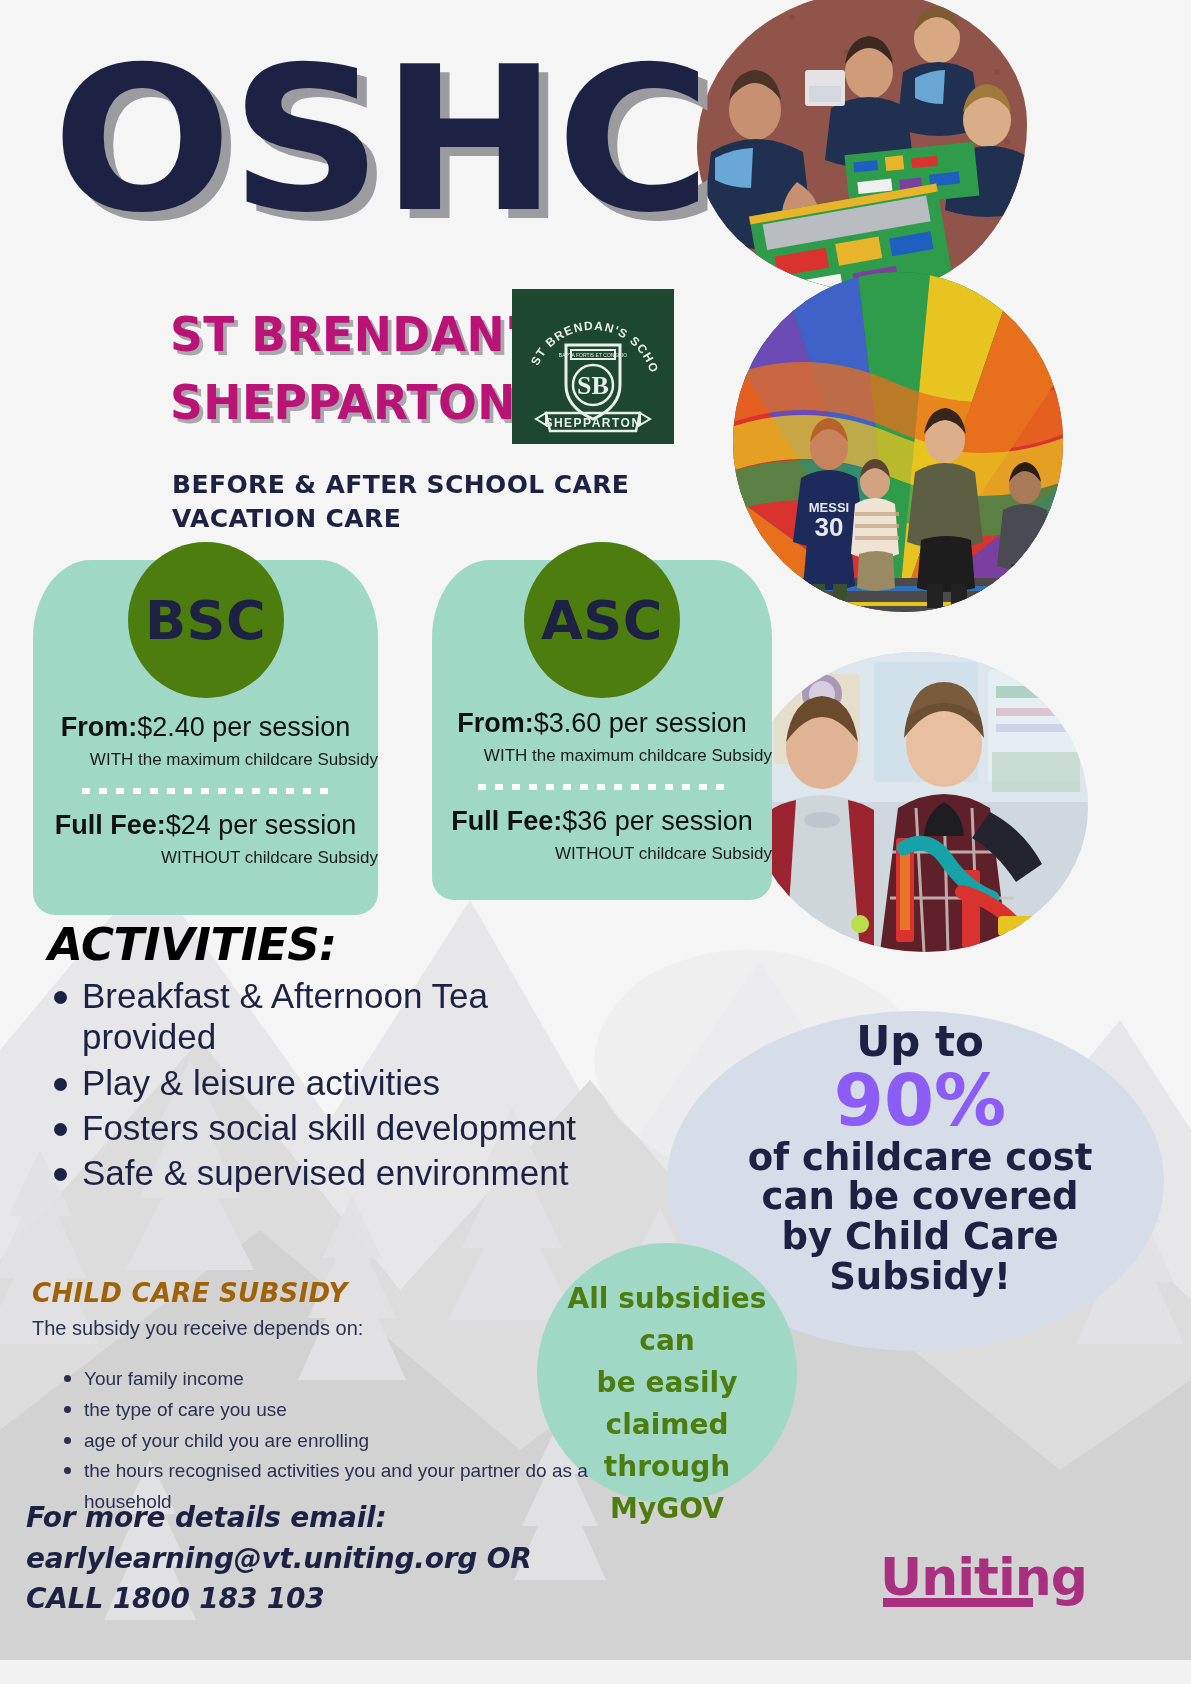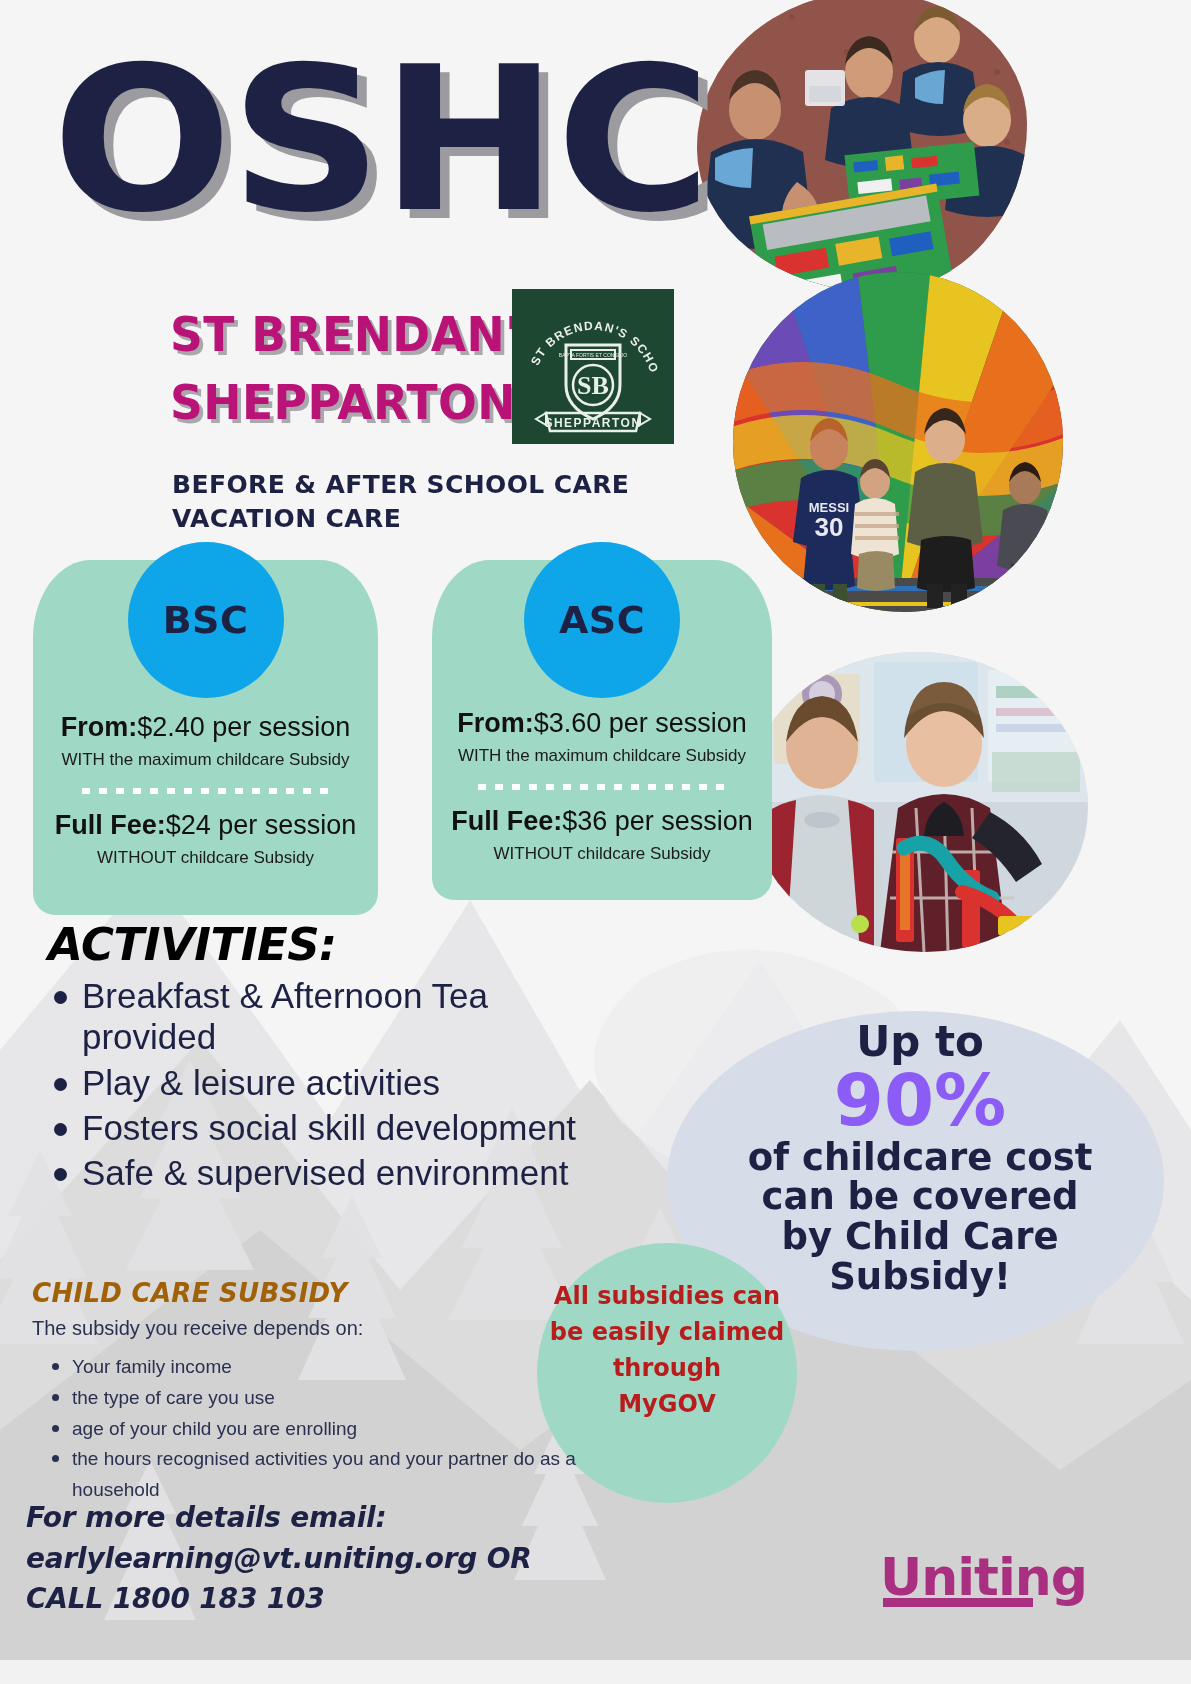"BSC" .badge { background: #0ea5e9 -> #4d7c0f; font-size: 38px -> 54px }
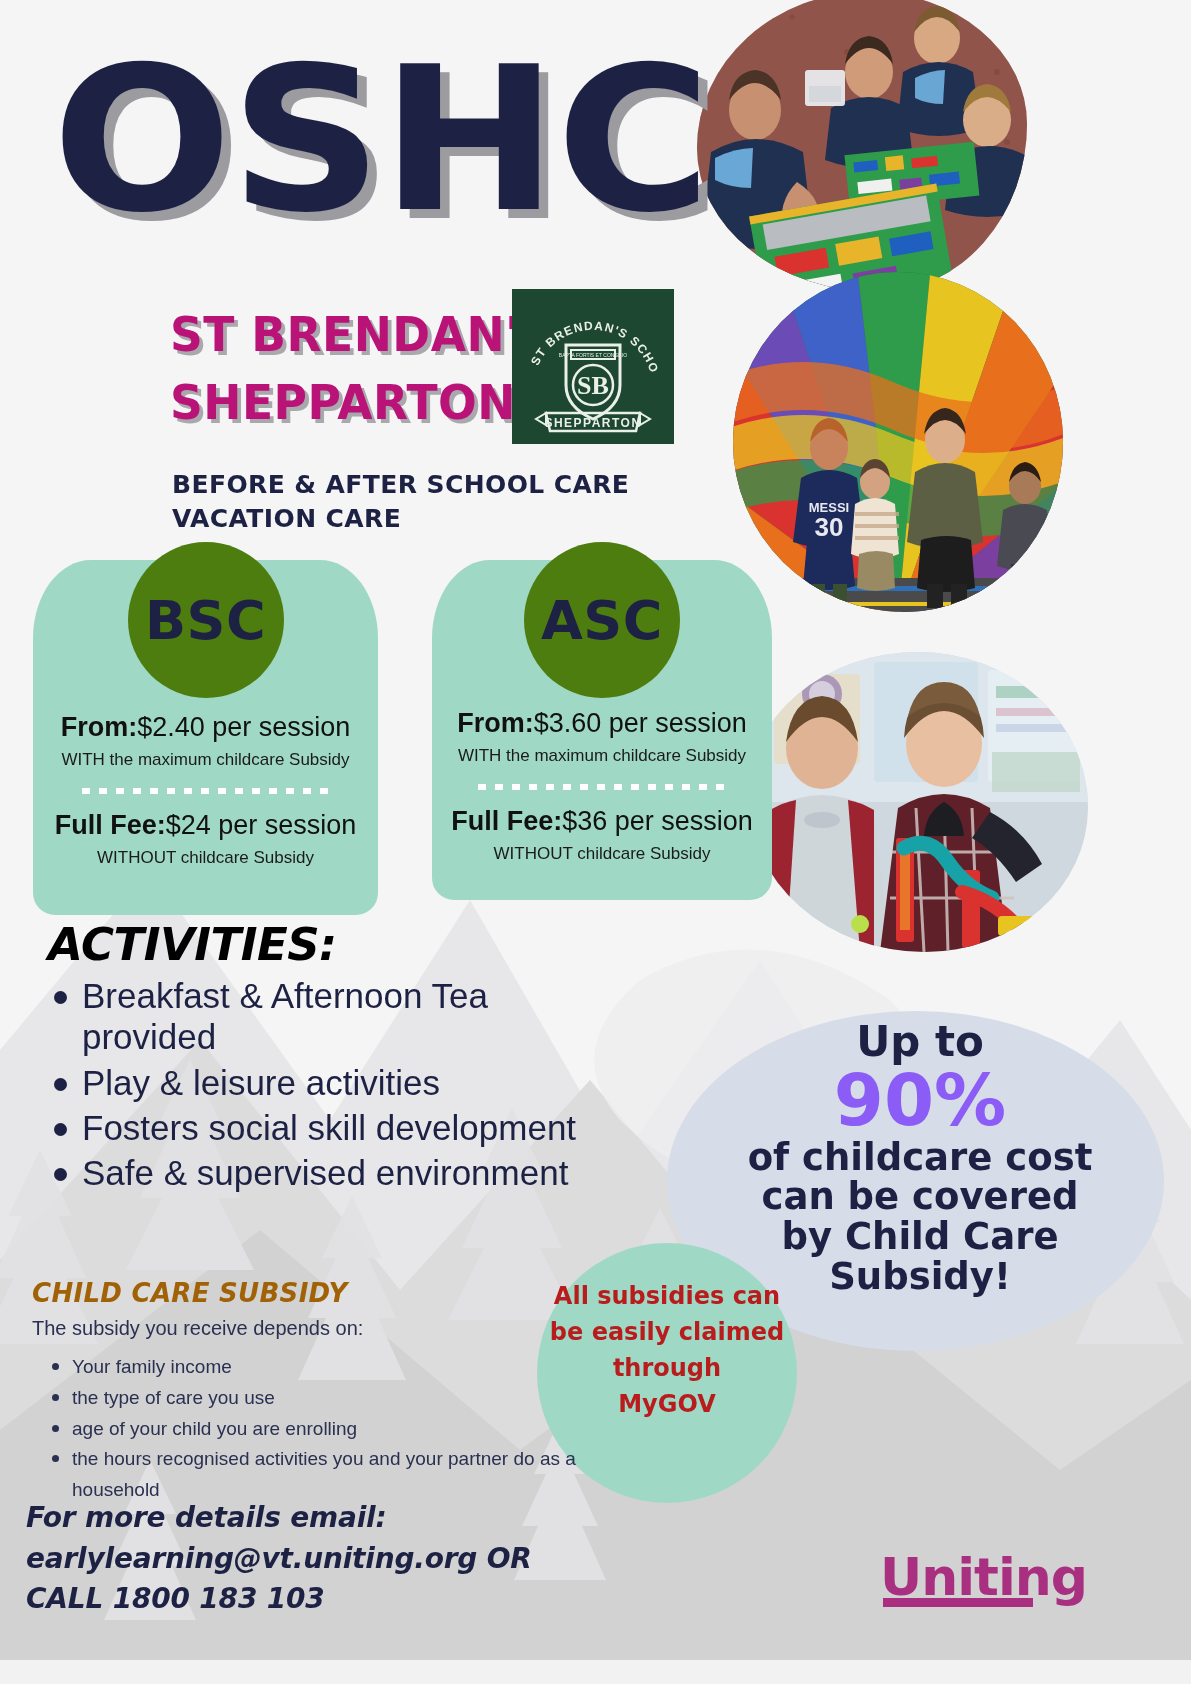"WITH the maximum childcare Subsidy" .card .sub { text-align: none -> right }
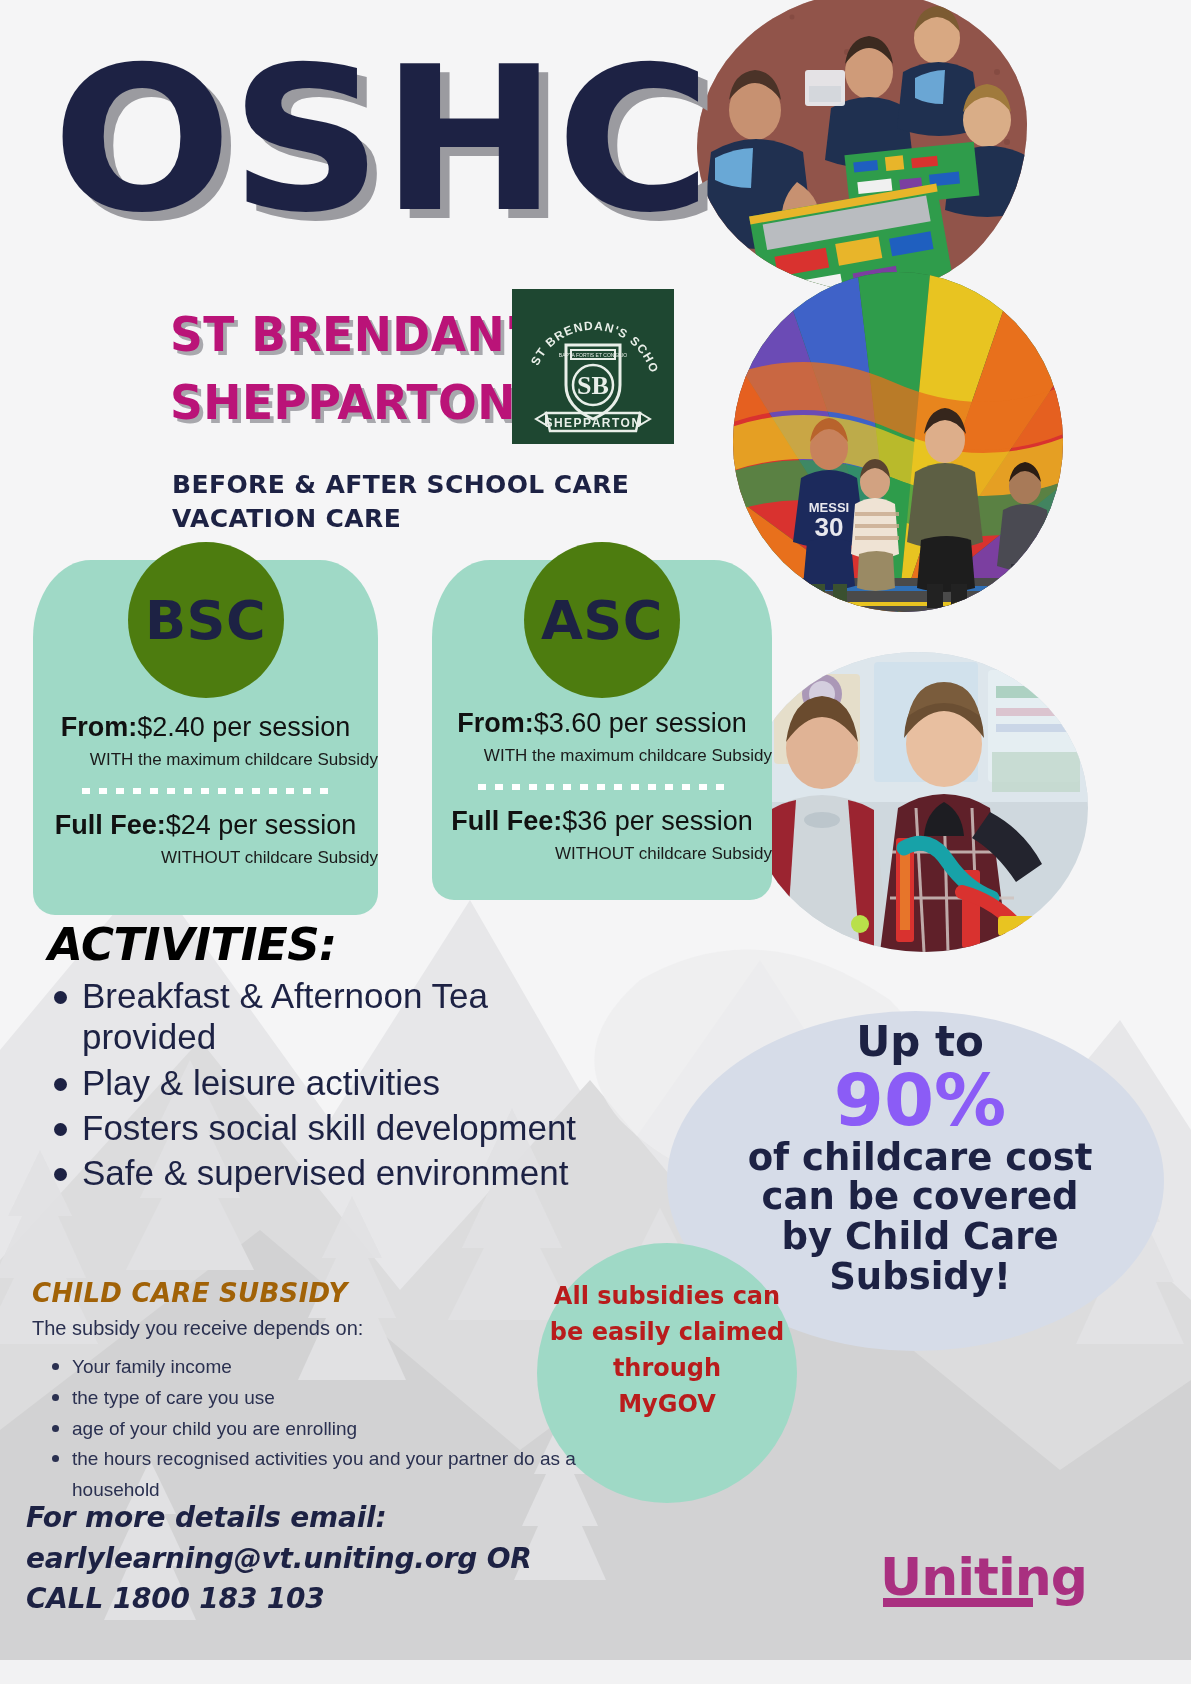"All subsidies can" #mygov-text { color: #b91c1c -> #4d7c0f; font-size: 24px -> 28px }
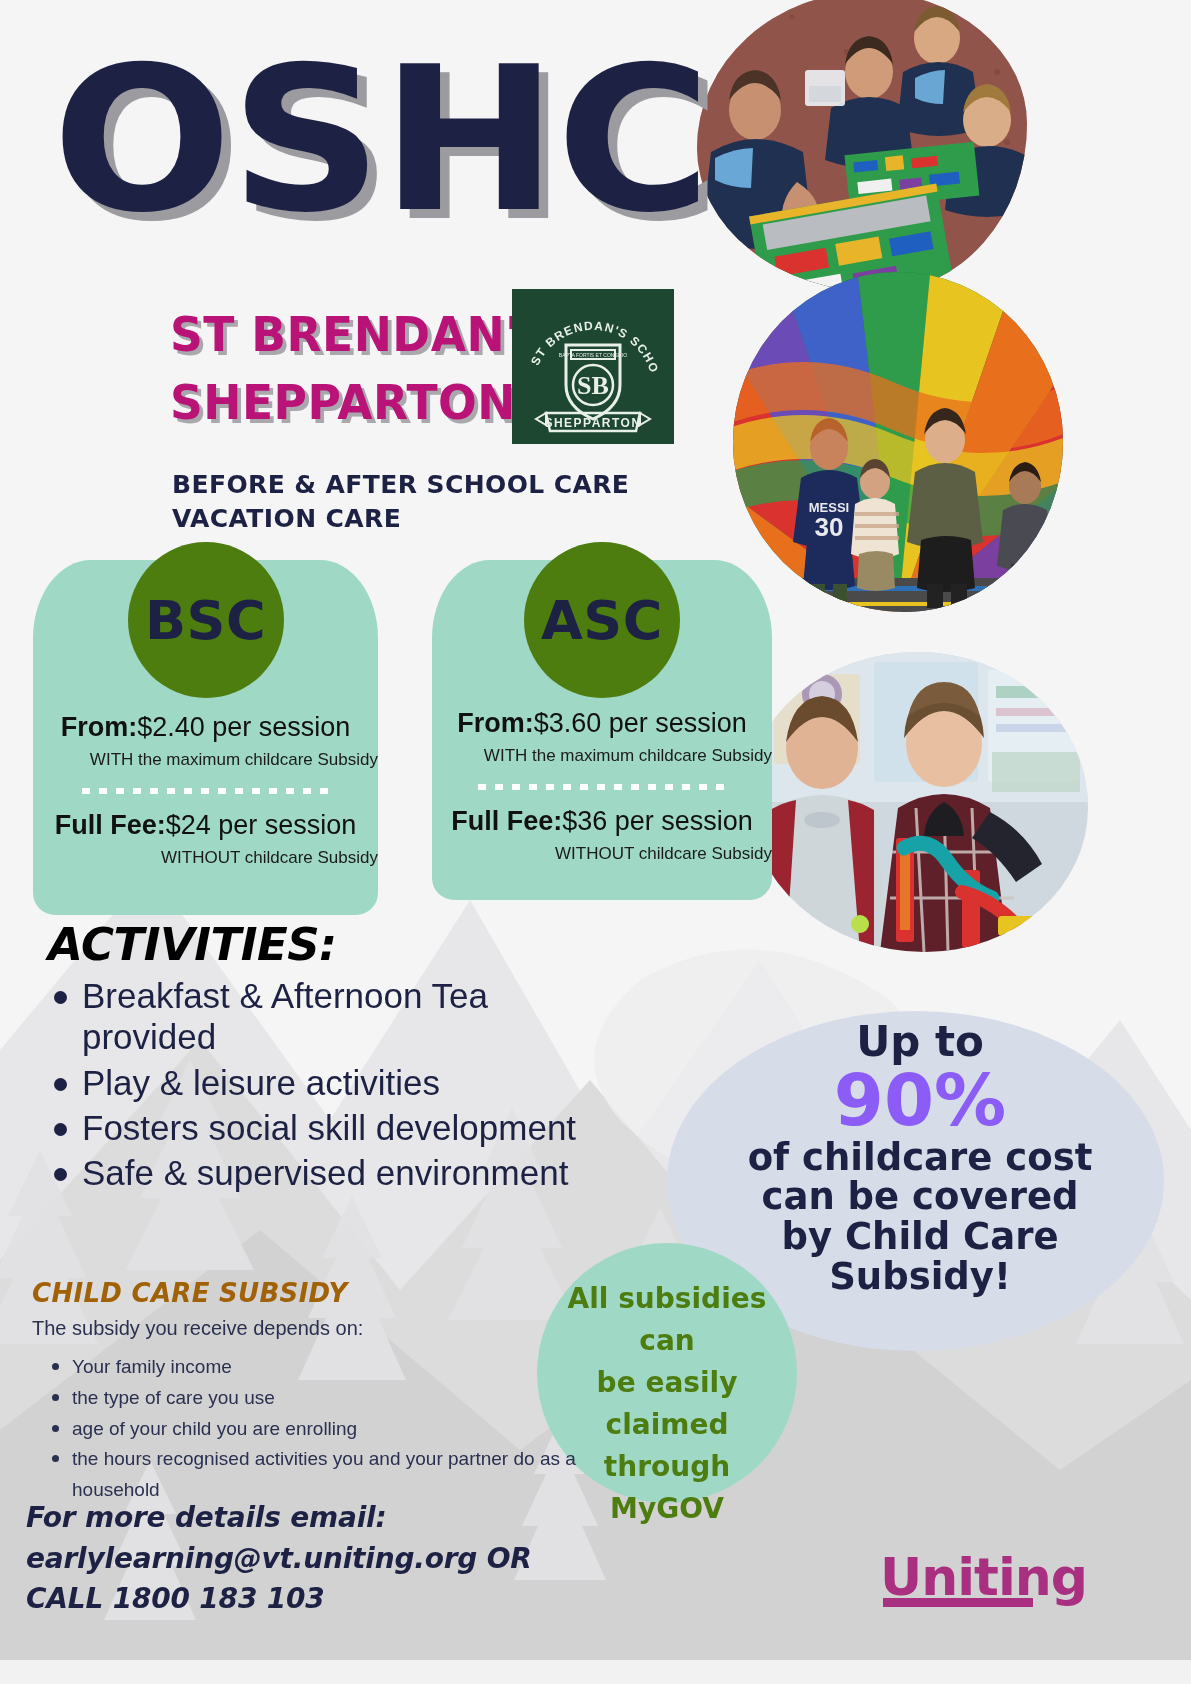"Your family income" #ccs-list { margin: 4px -> 16px }
